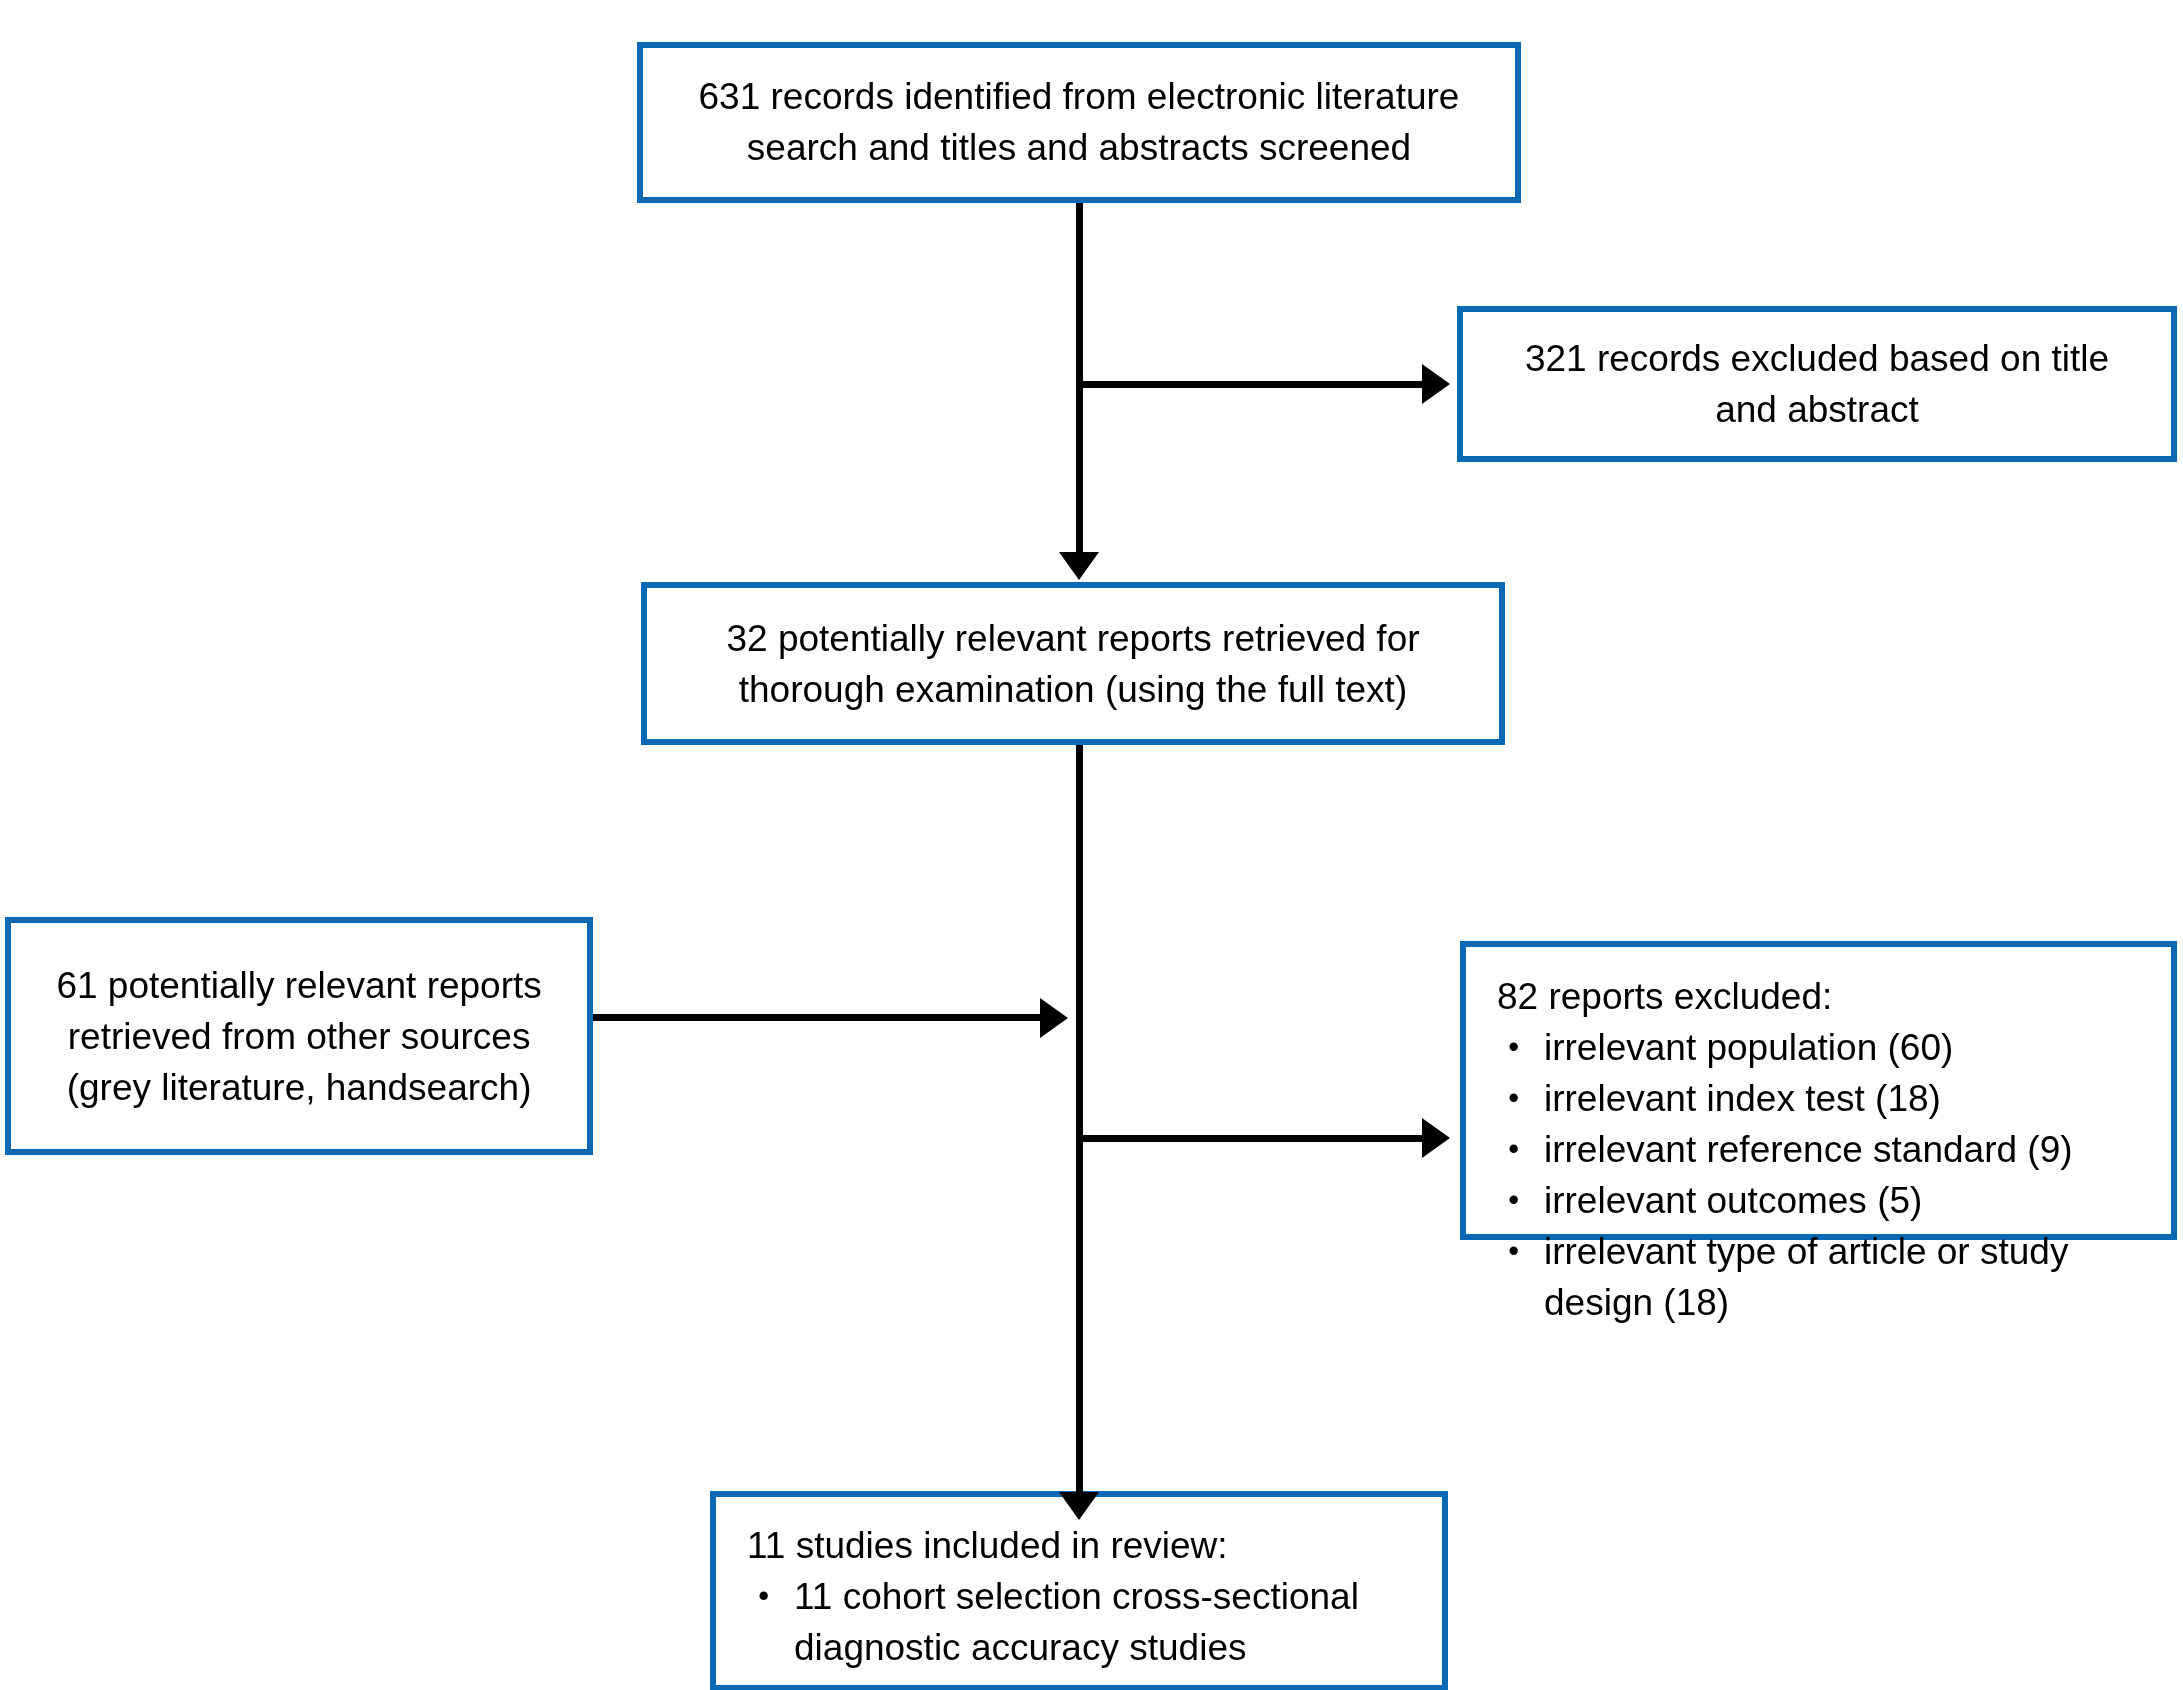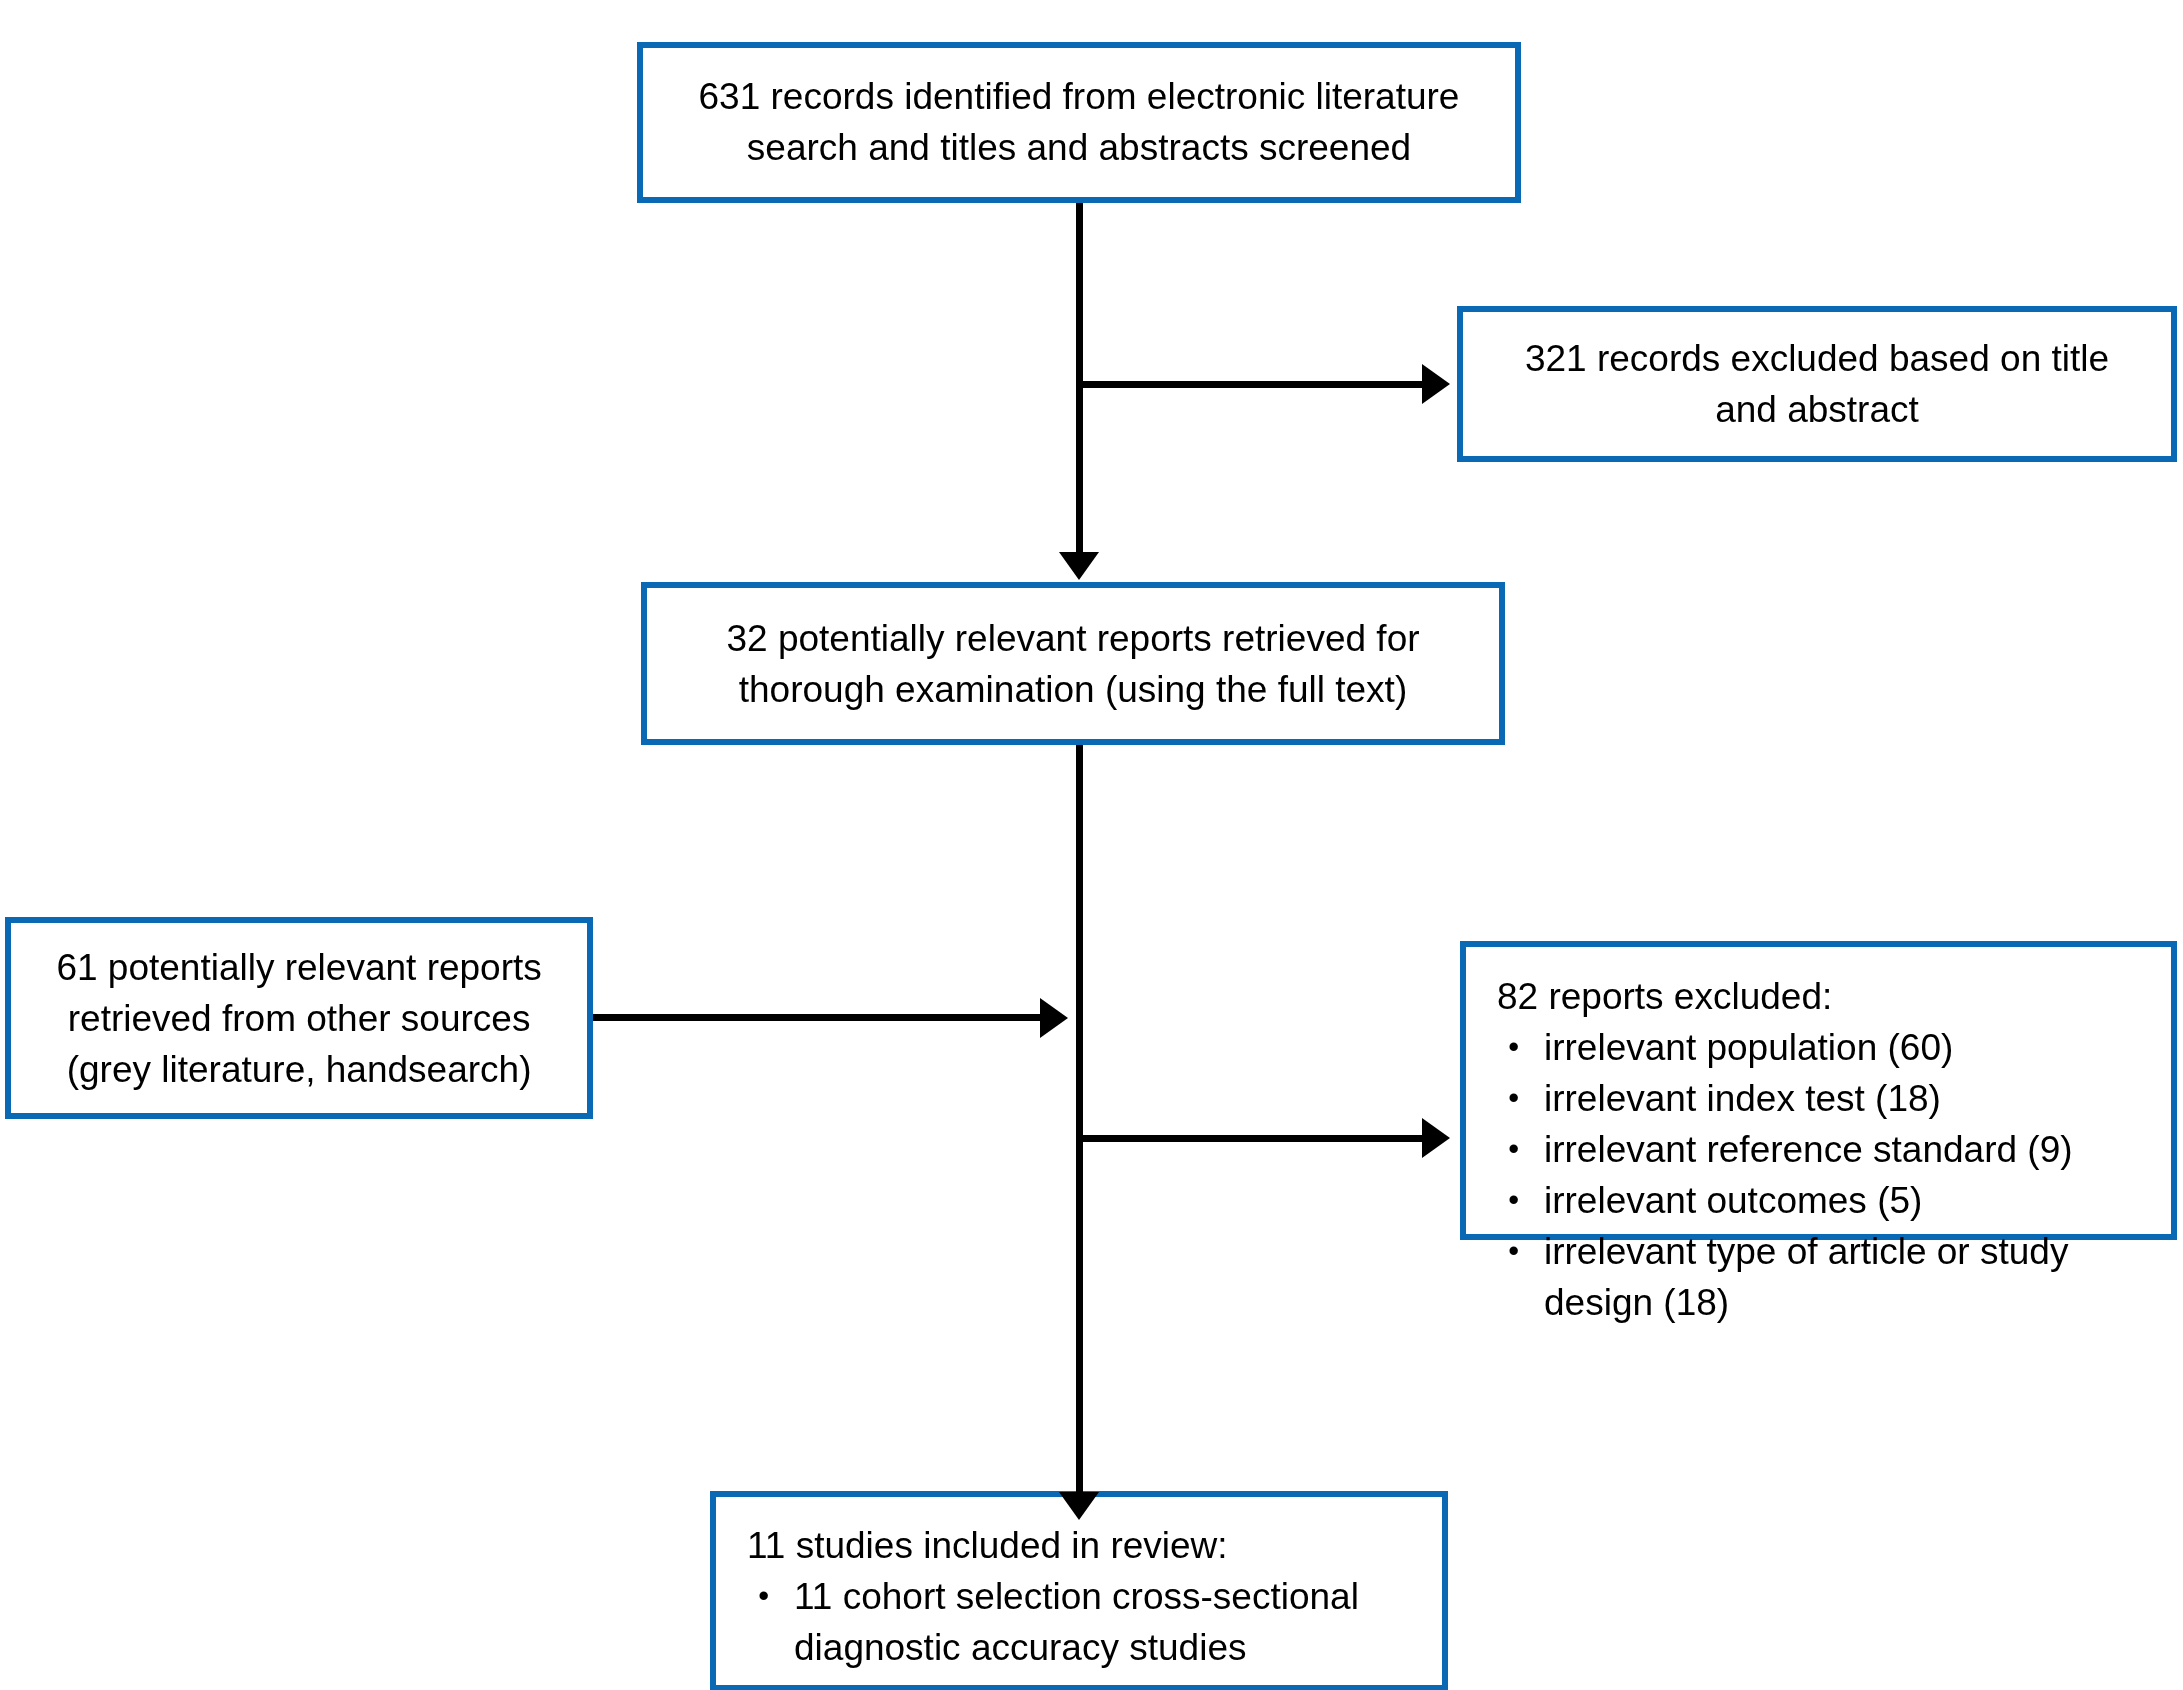"61 potentially relevant reports" #box-other { height: 202px -> 238px }
